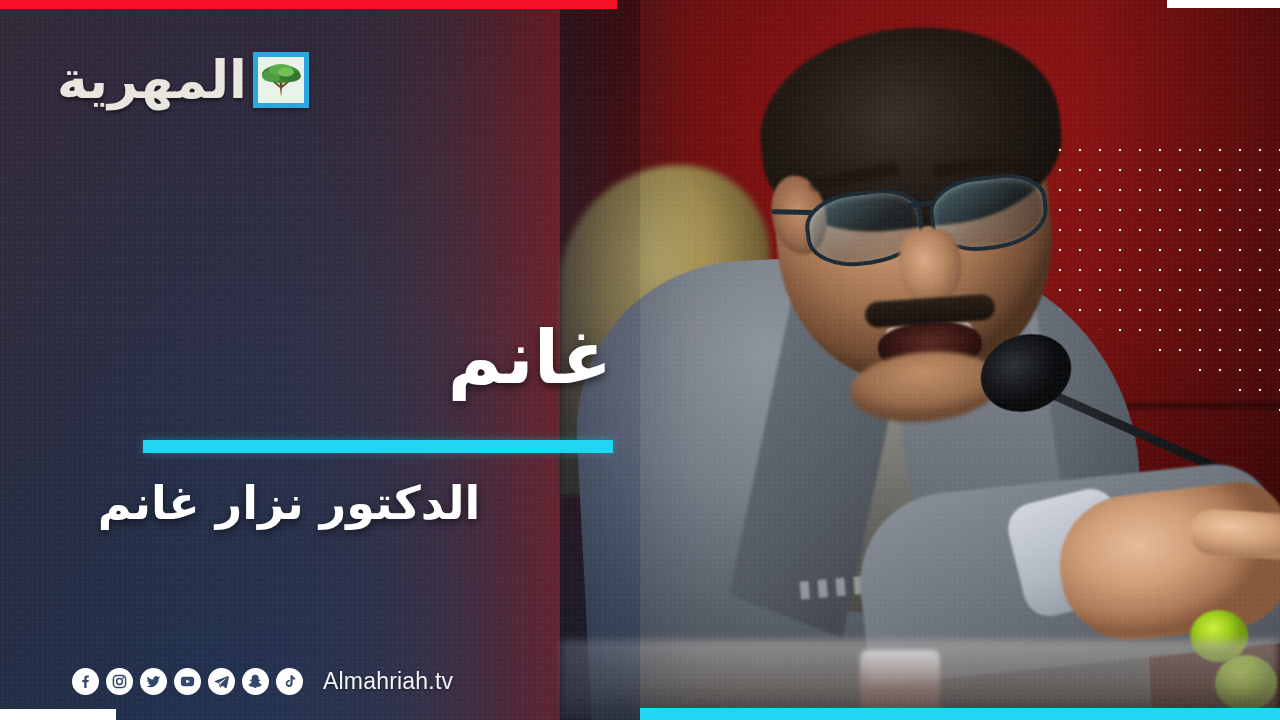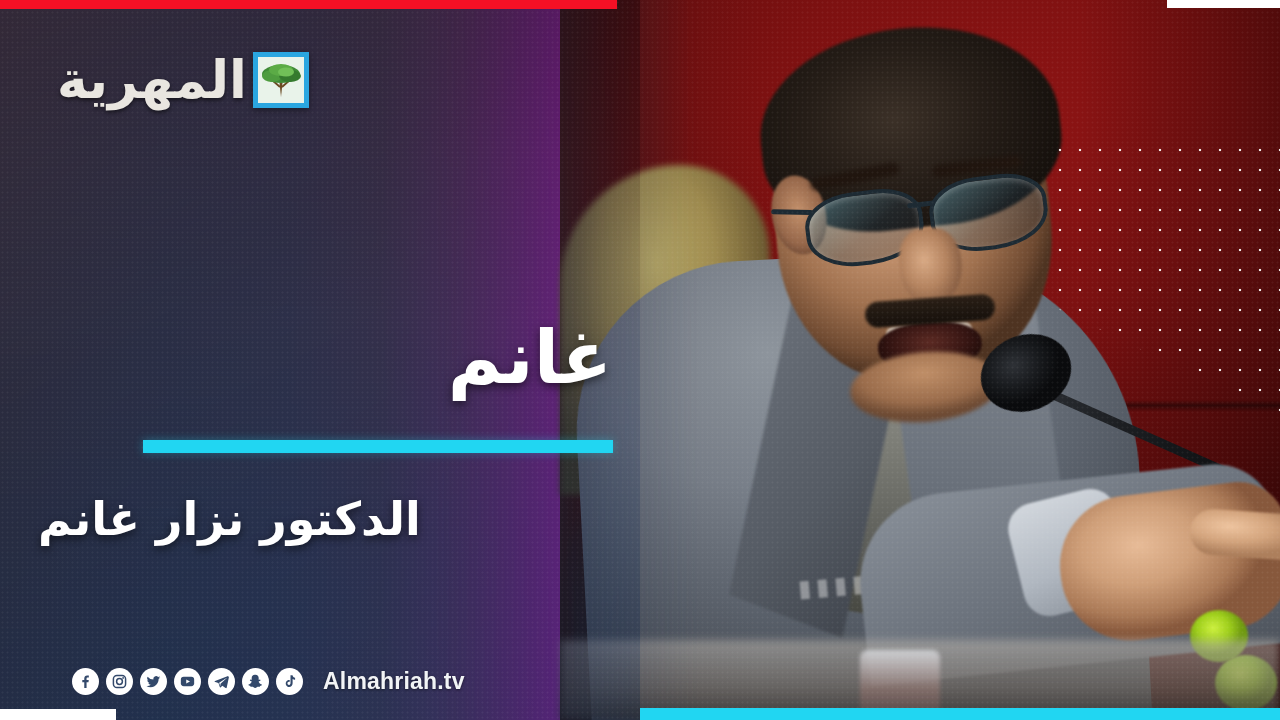"المهرية" #stage { background: #a21caf -> #b91c1c }
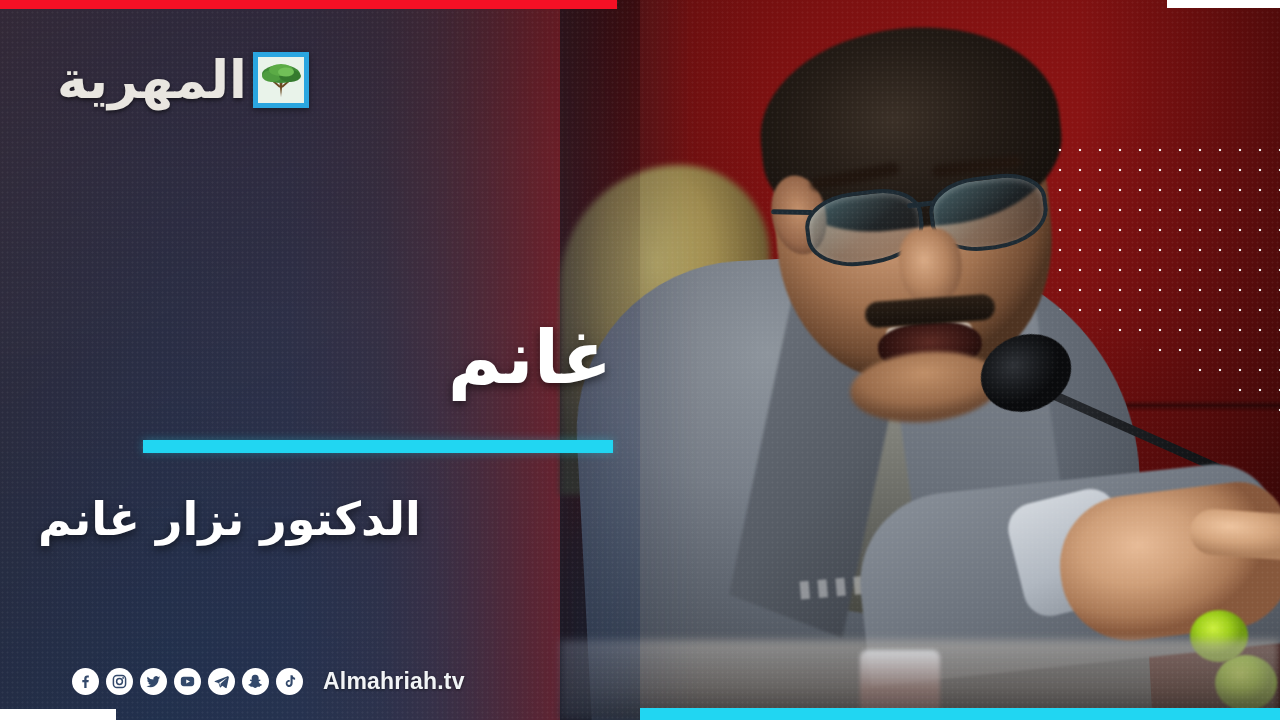"الدكتور نزار غانم" .sub-title { padding-left: 38px -> none; text-align: left -> center; top: 492px -> 476px }
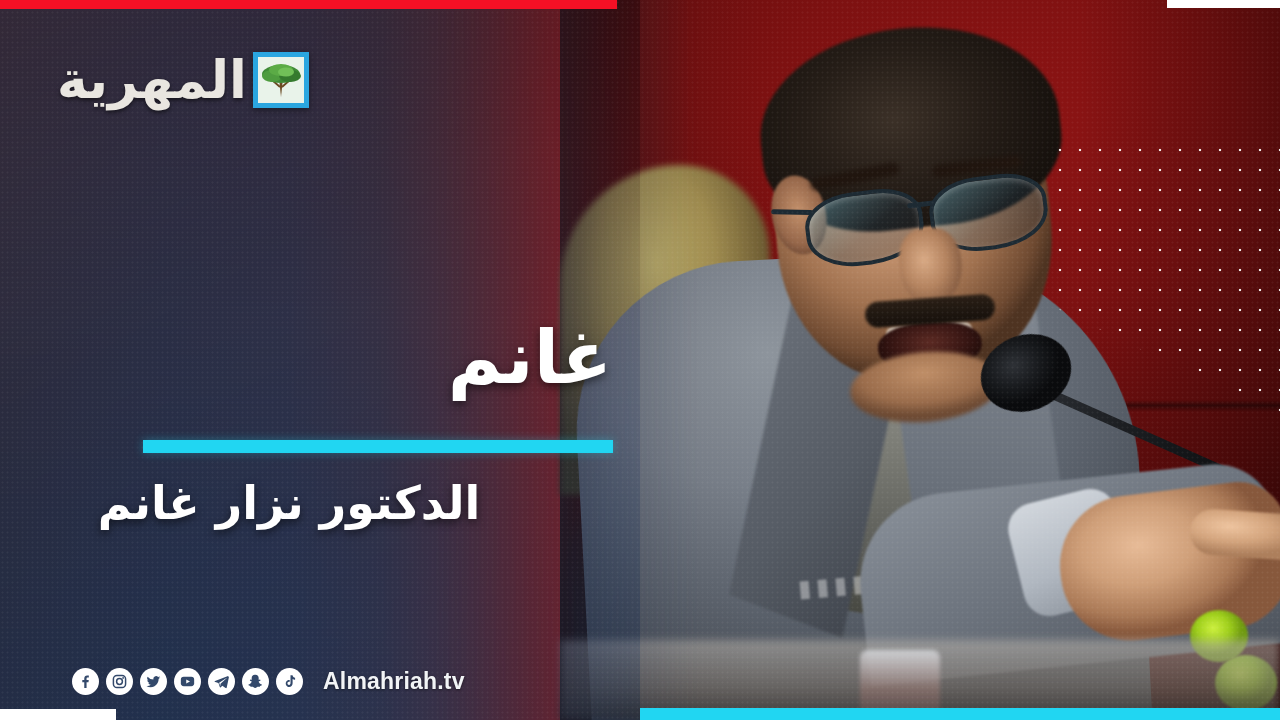"Almahriah.tv" .handle { font-weight: 700 -> 400 }
